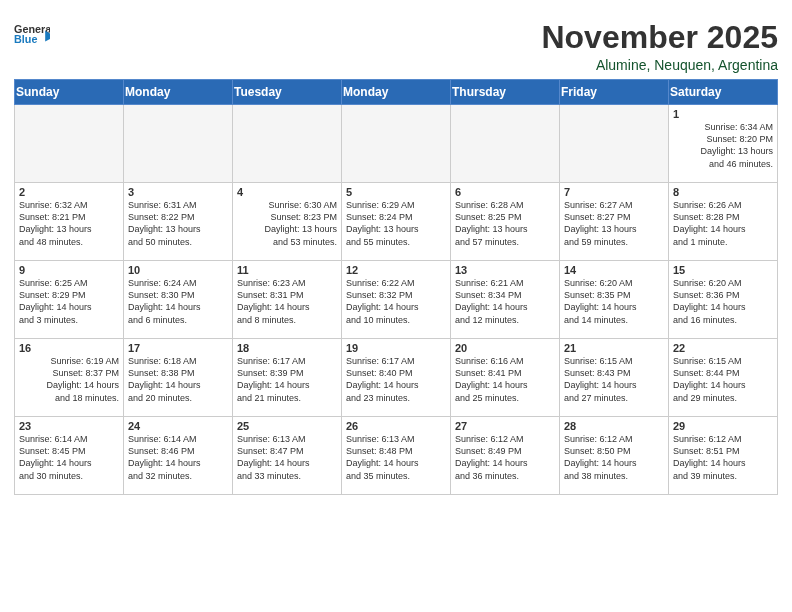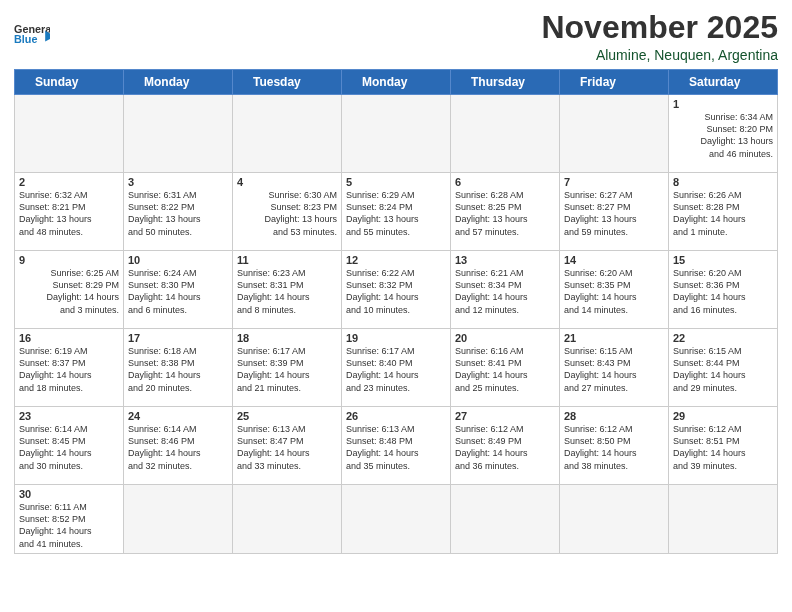"November 2025" .month-title { margin-top: none -> 10px }
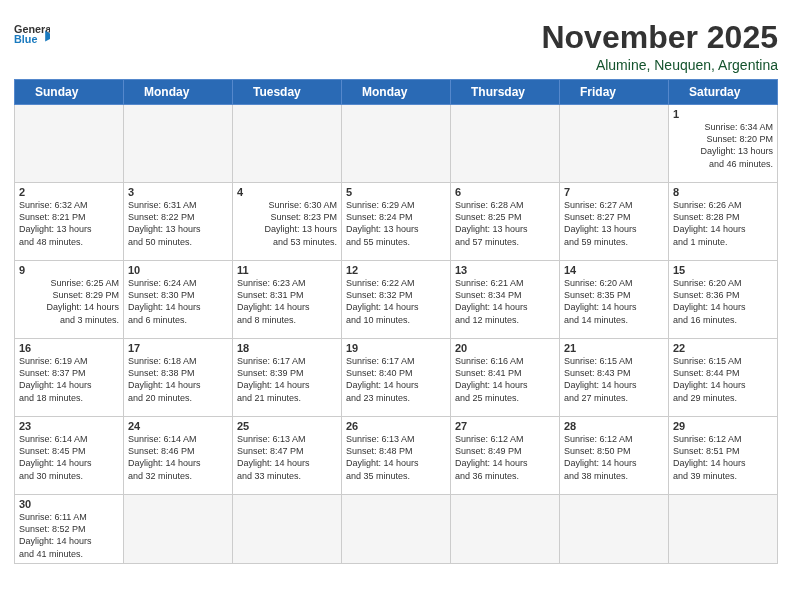"Sunday" .calendar th { padding: 5px 20px -> 5px 1px }
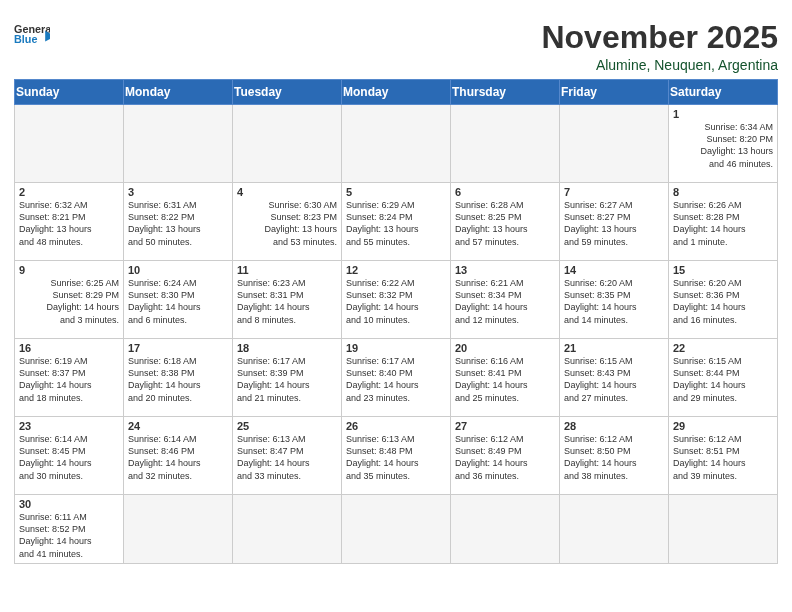"Sunrise: 6:25 AM" div.day-info { text-align: right -> none }
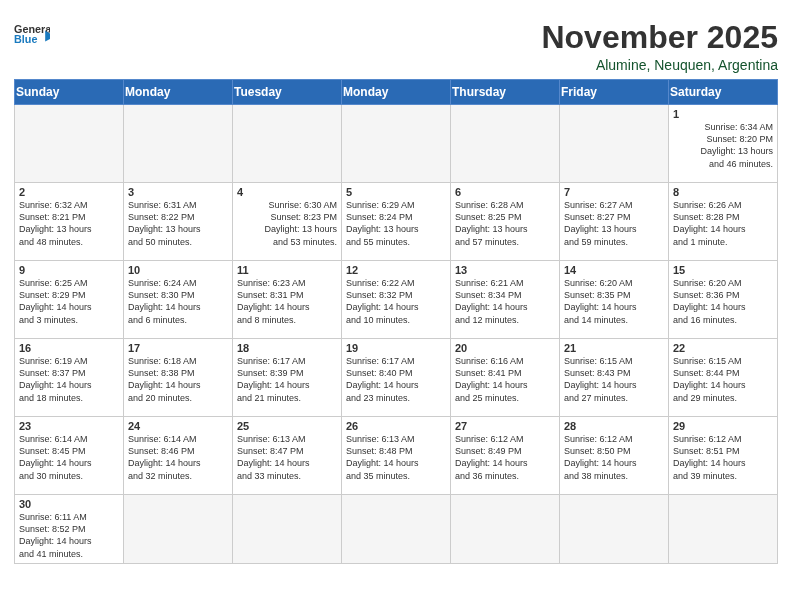"Sunrise: 6:19 AM" div.day-info { text-align: none -> right }
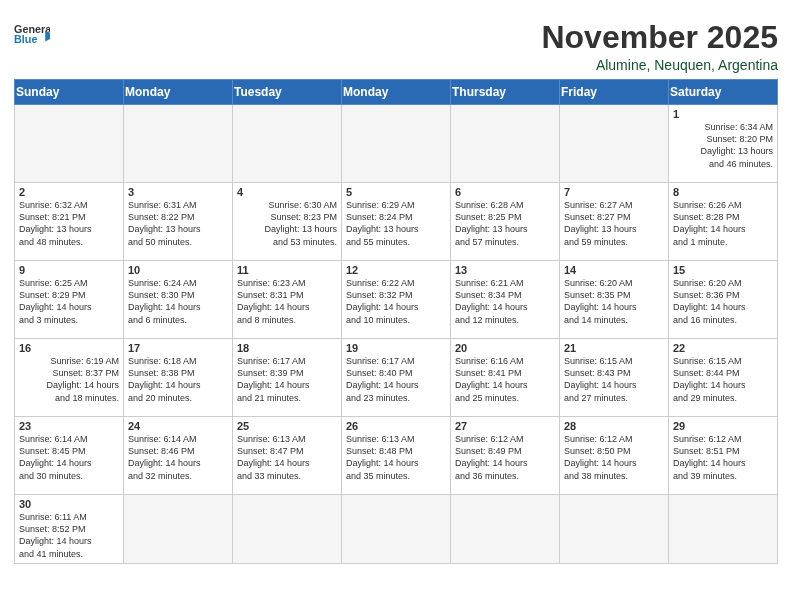"30" tr.last-row { html: <tr> <td> <span>30</span> <div>Sunrise: 6:11 AM Sunset: 8:52 PM Daylight: 14 hours and 41 minutes.</div> </td> <td></td> <td></td> <td></td> <td></td> <td></td> <td></td> </tr> -> none }
